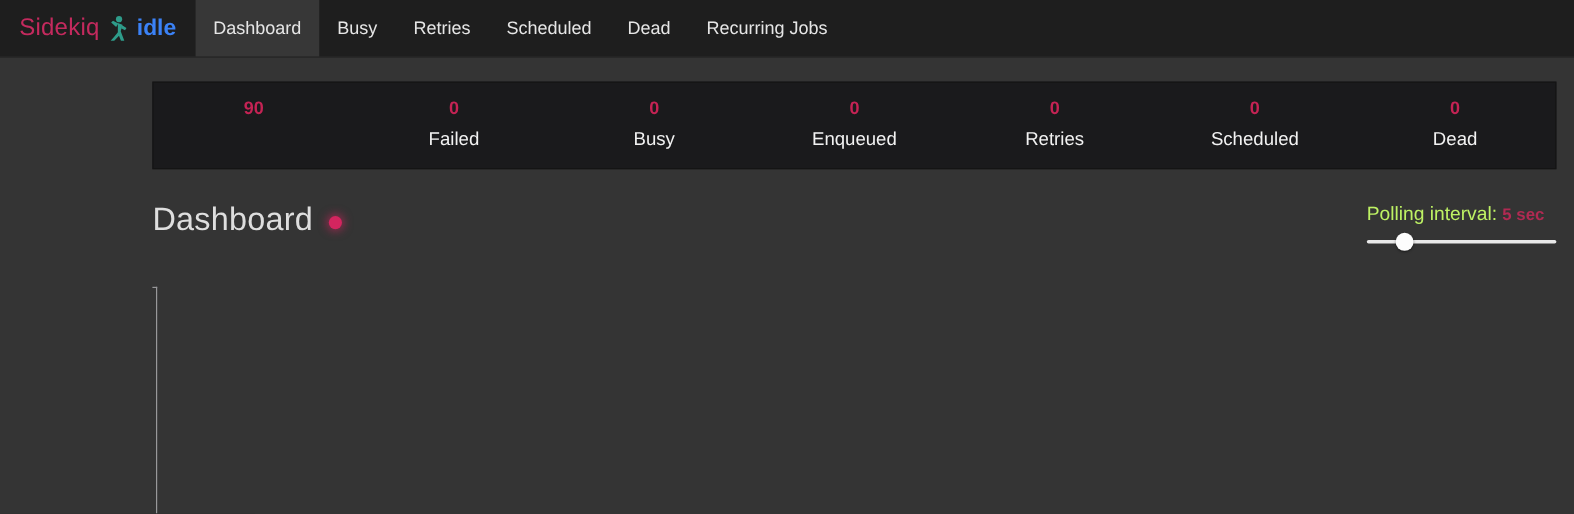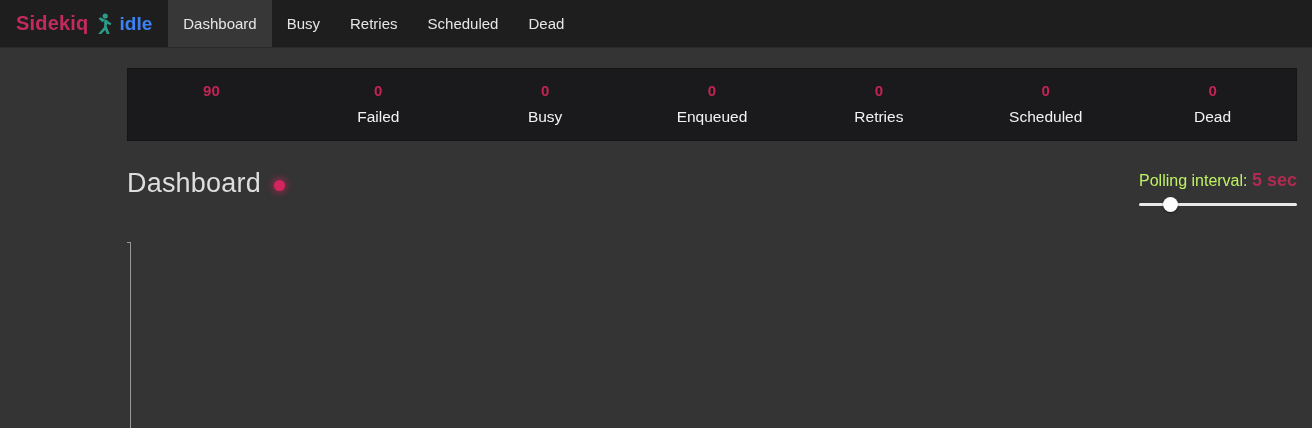"Sidekiq" .brand-name { font-weight: 700 -> 400 }
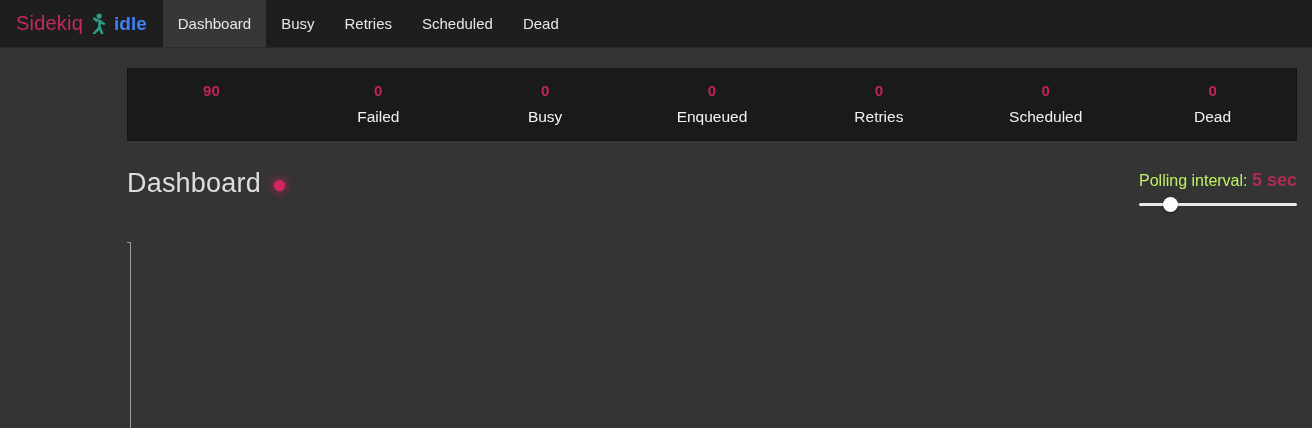"Recurring Jobs" li.nav-item { html: none -> <li>Recurring Jobs</li> }
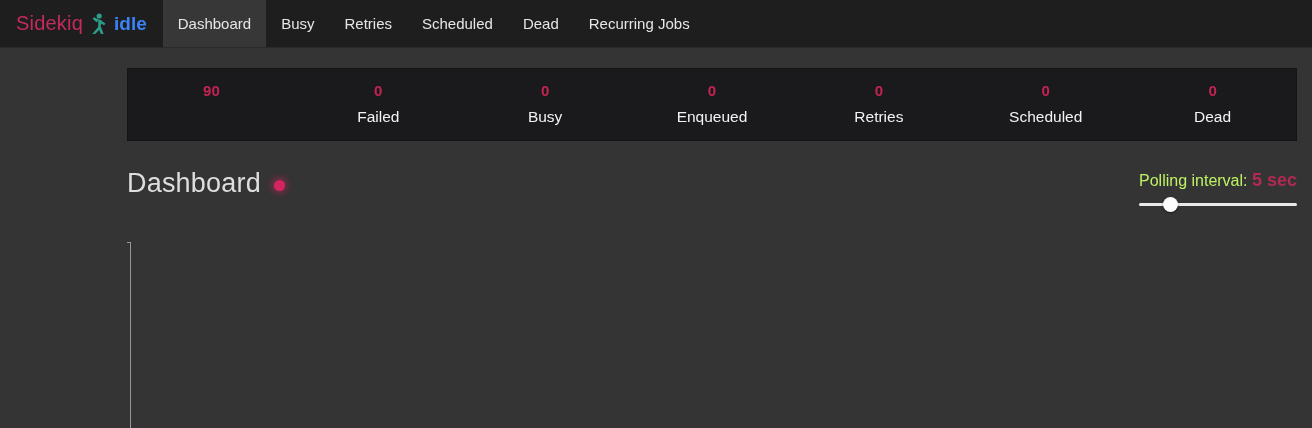"5 sec" .polling-value { font-size: 18px -> 14px }
